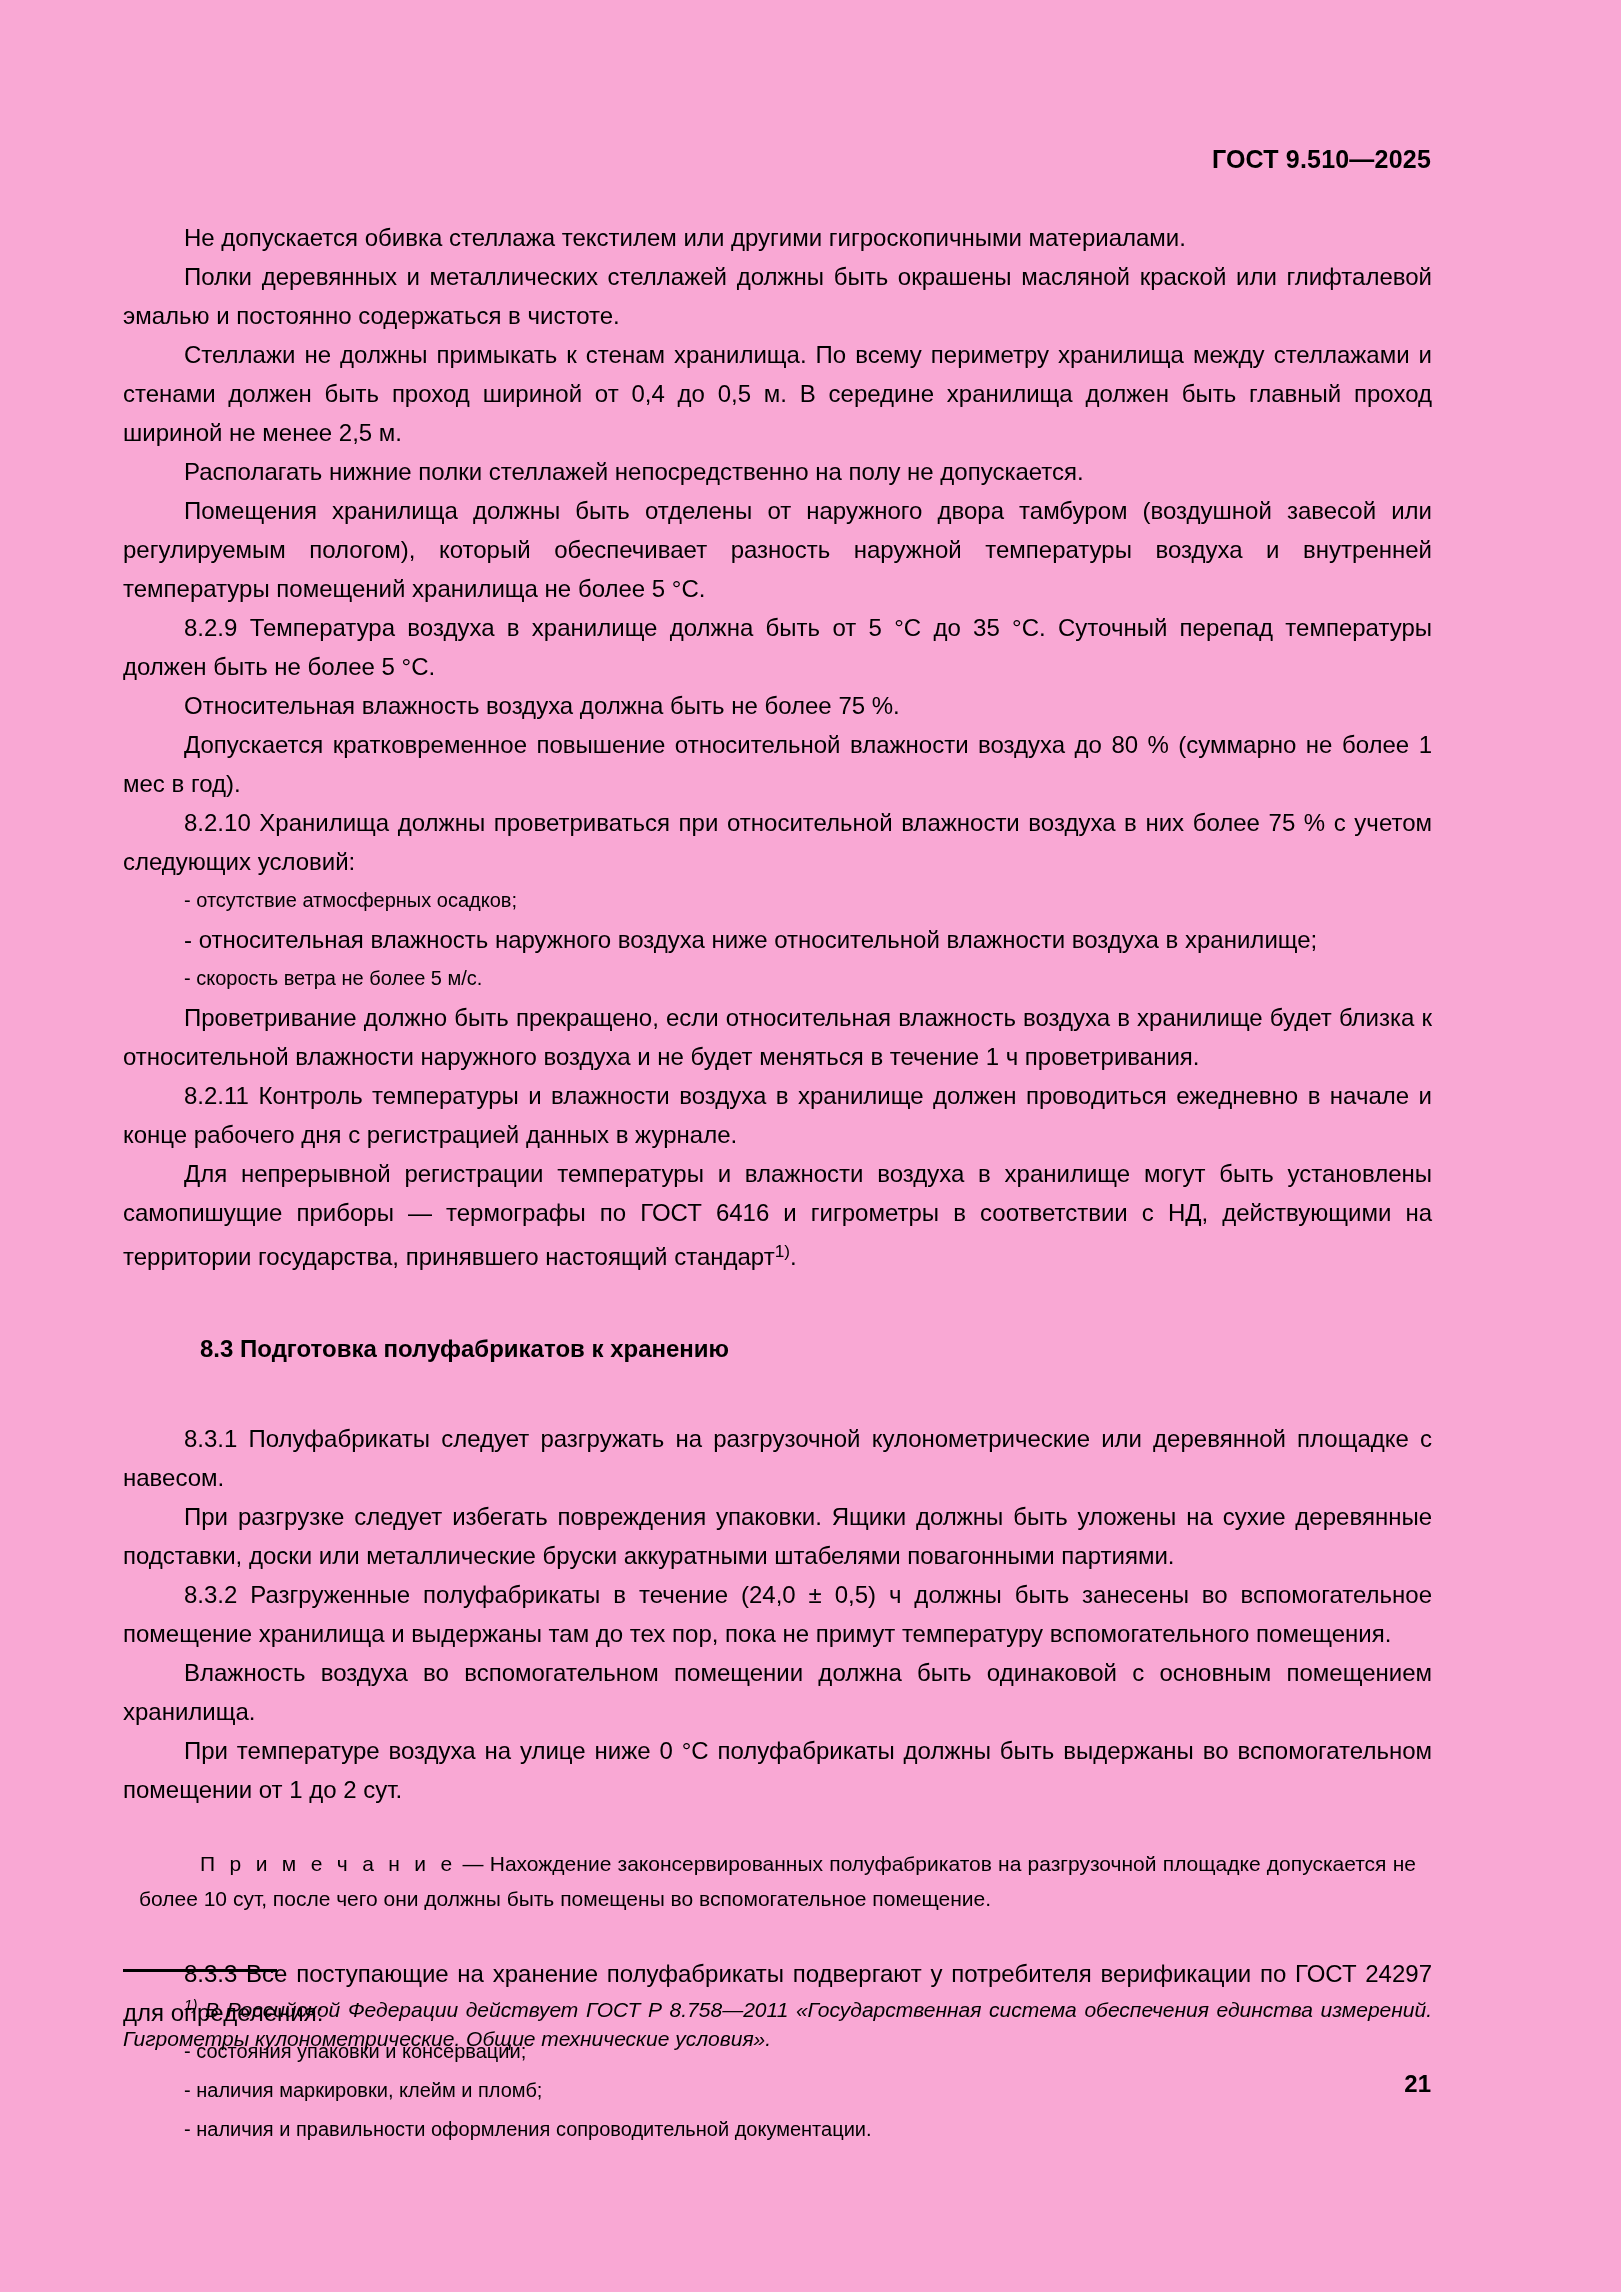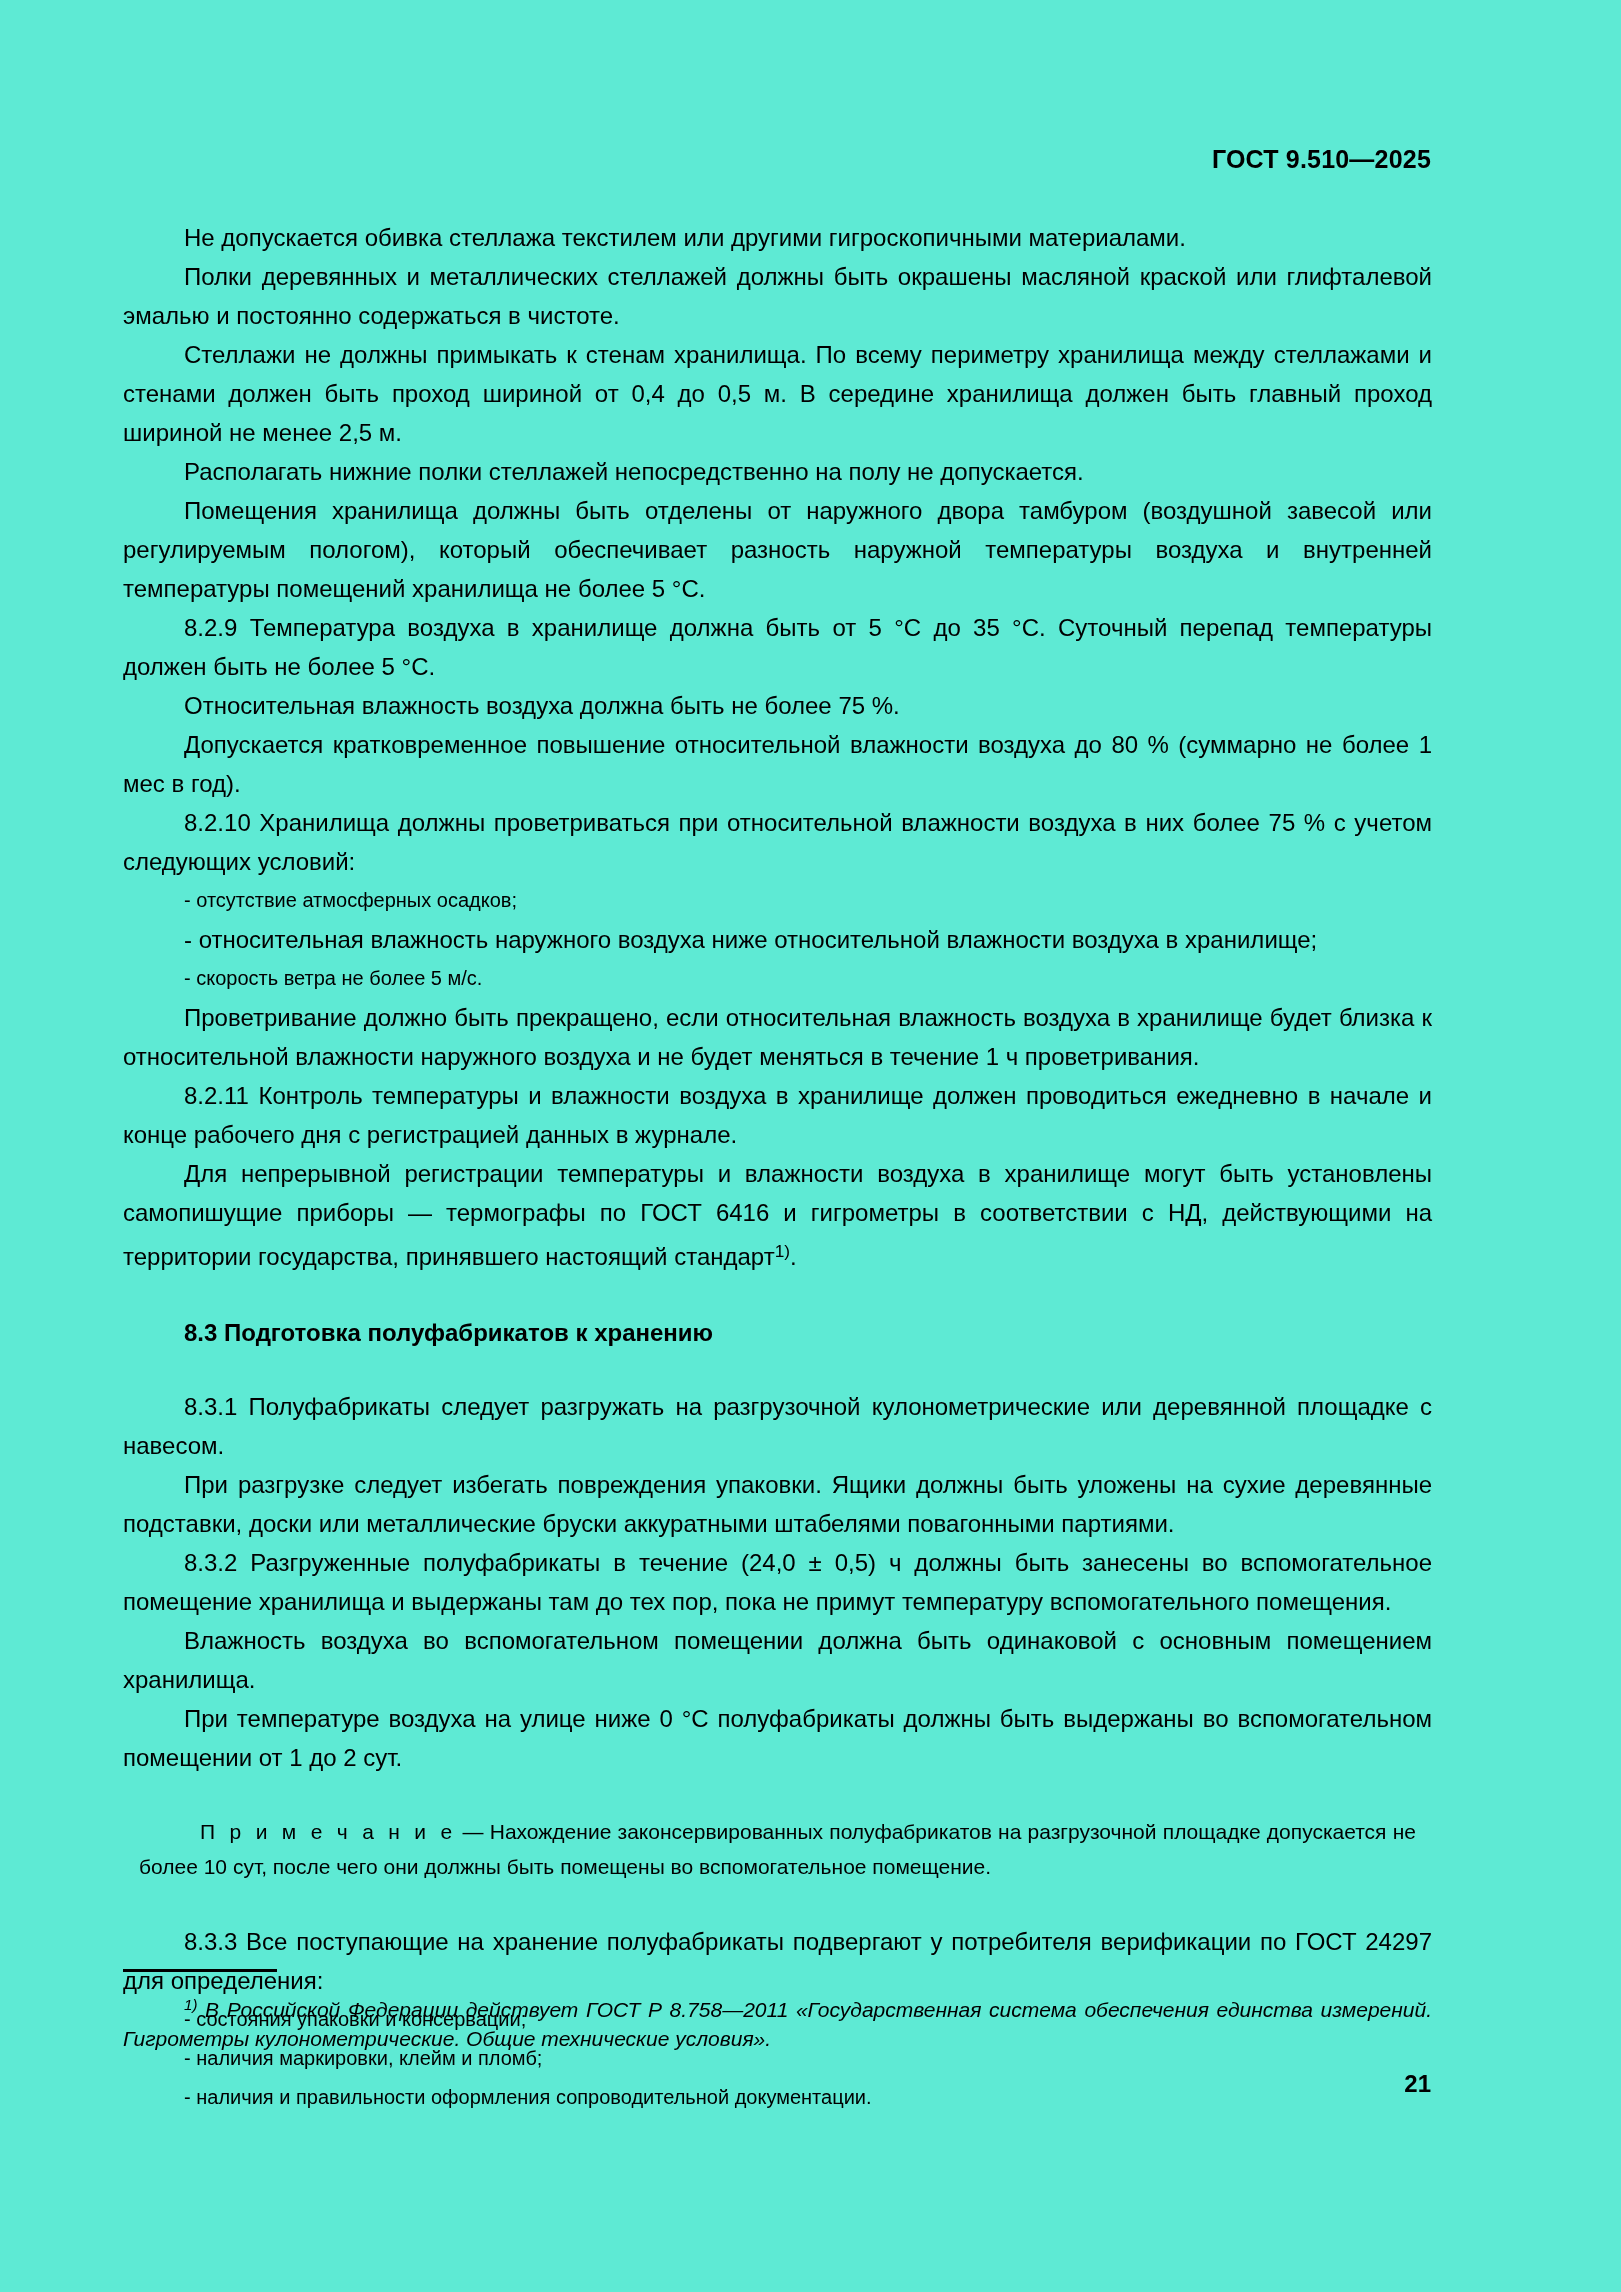"ГОСТ 9.510—2025" .page { background: #5eead4 -> #f9a8d4 }
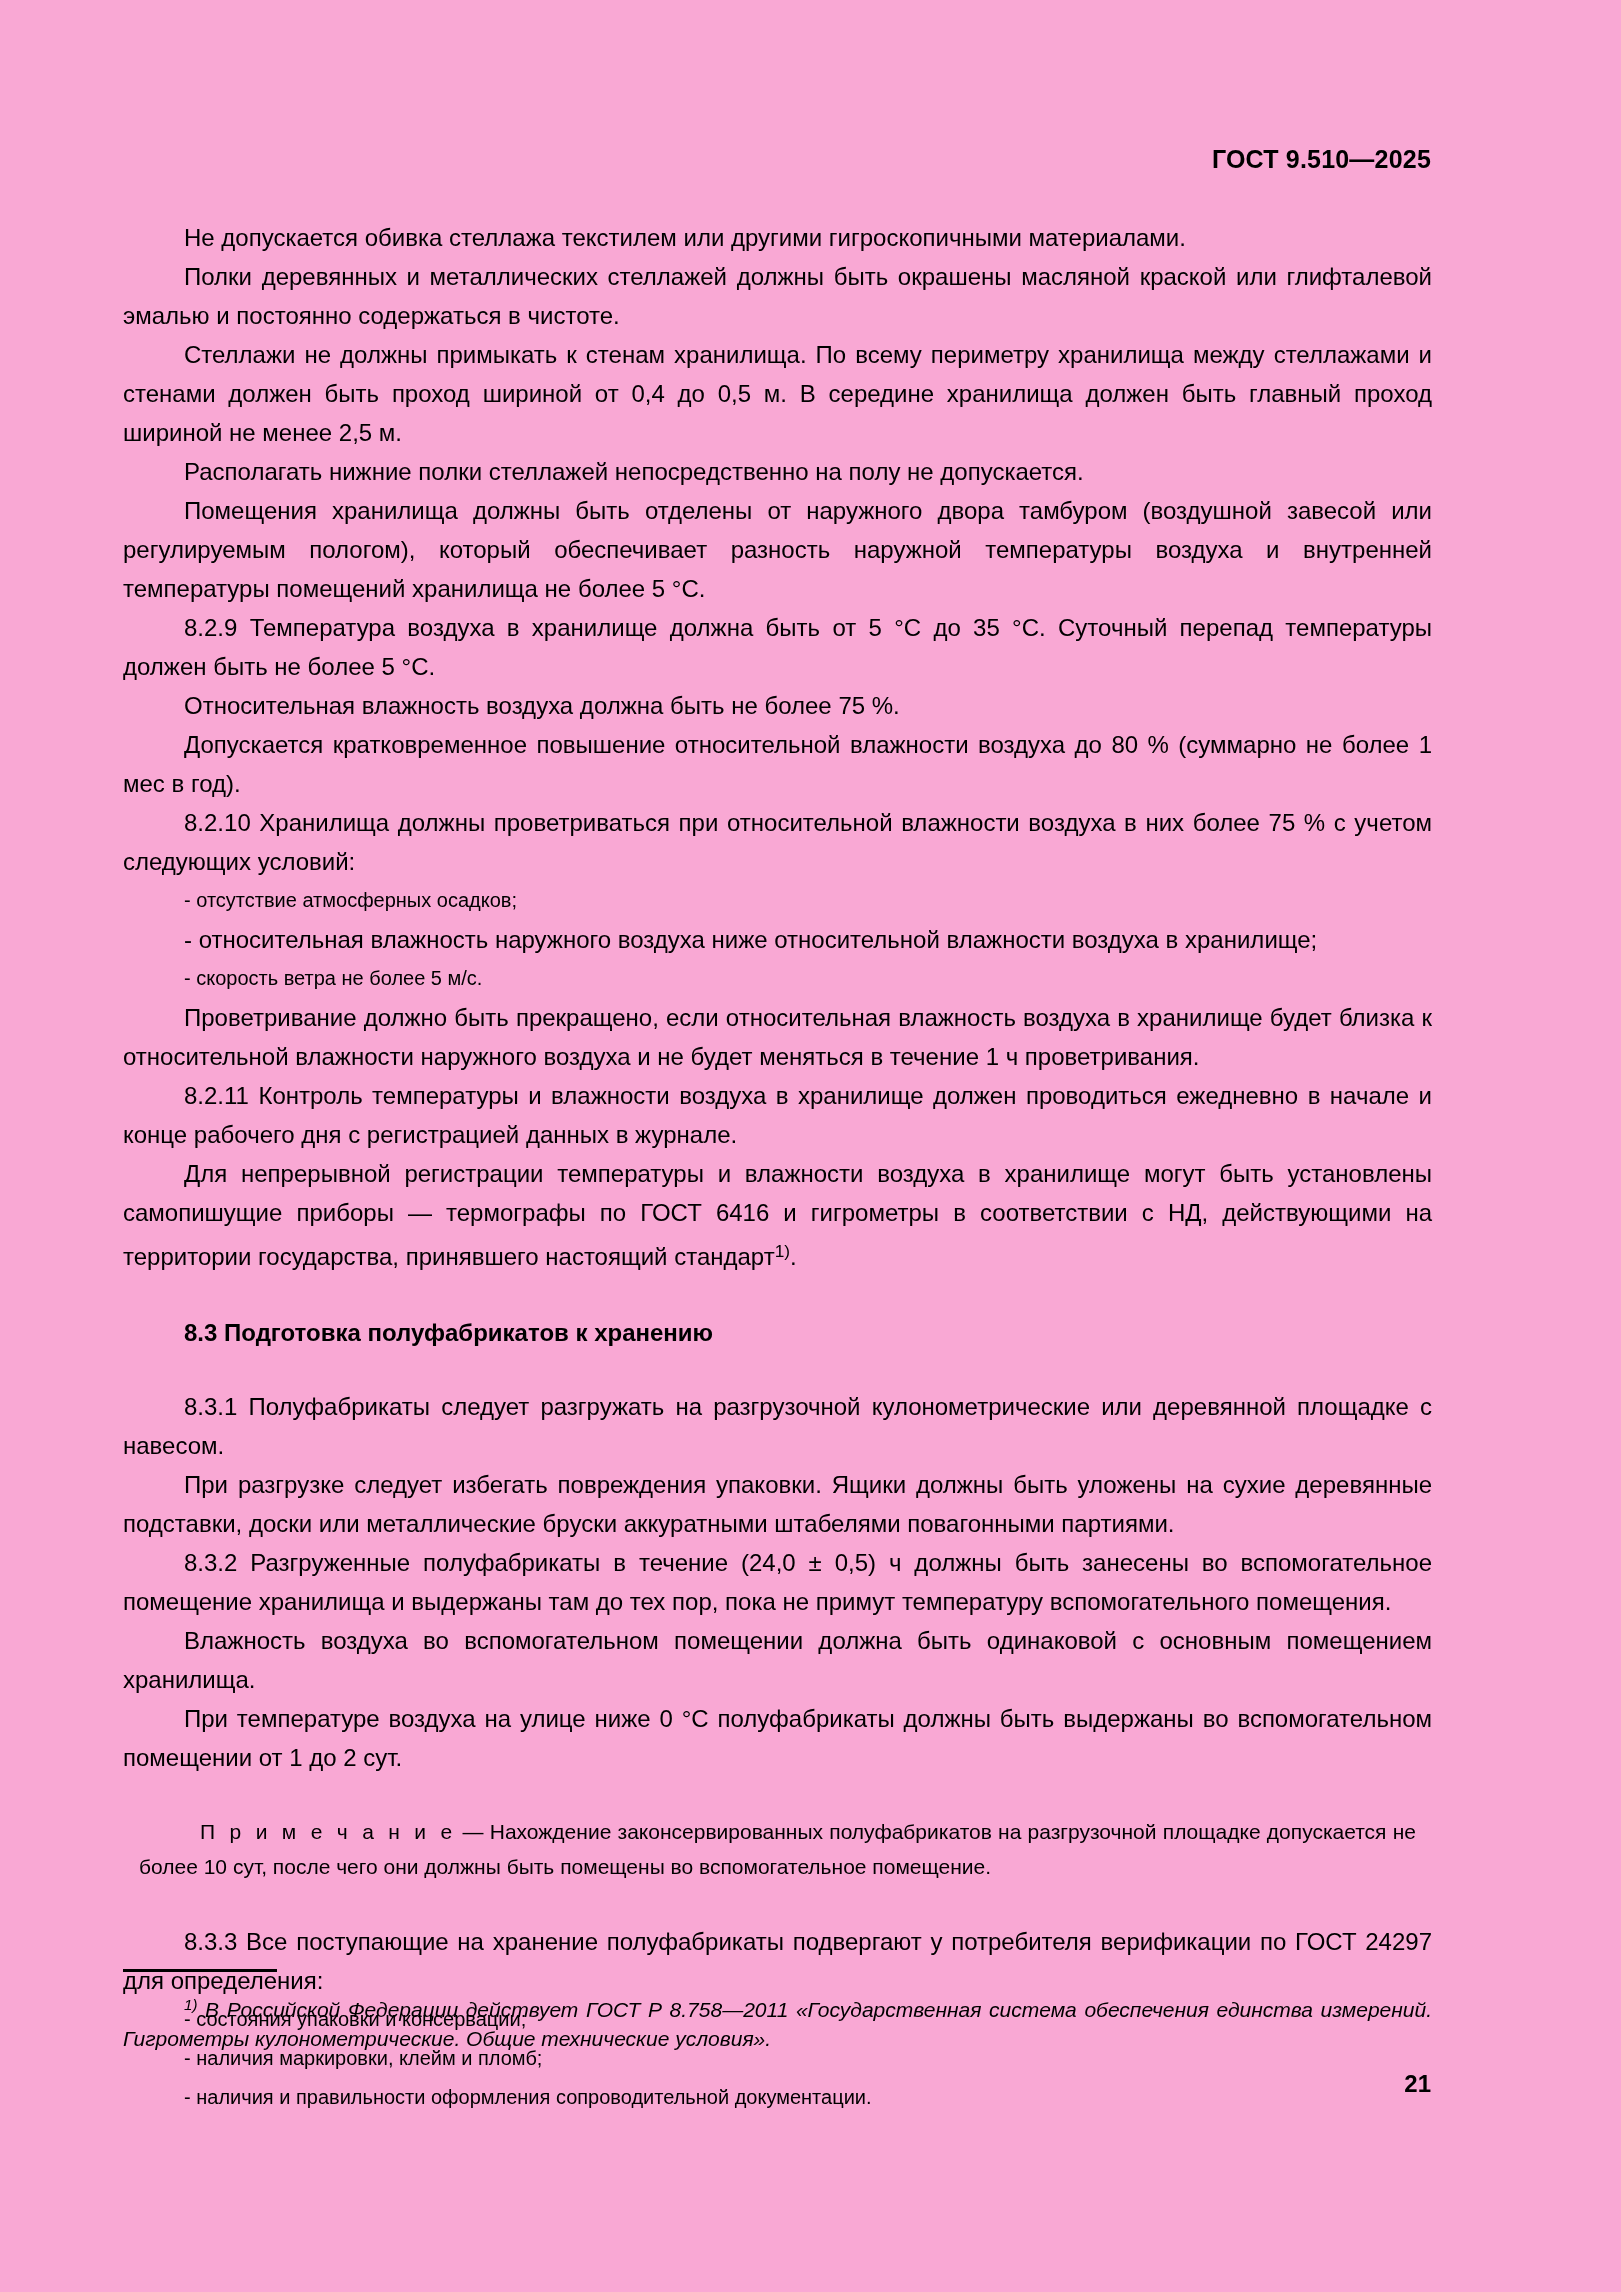"8.3 Подготовка полуфабрикатов к хранению" h2.section { margin: 0 -> 16px }
